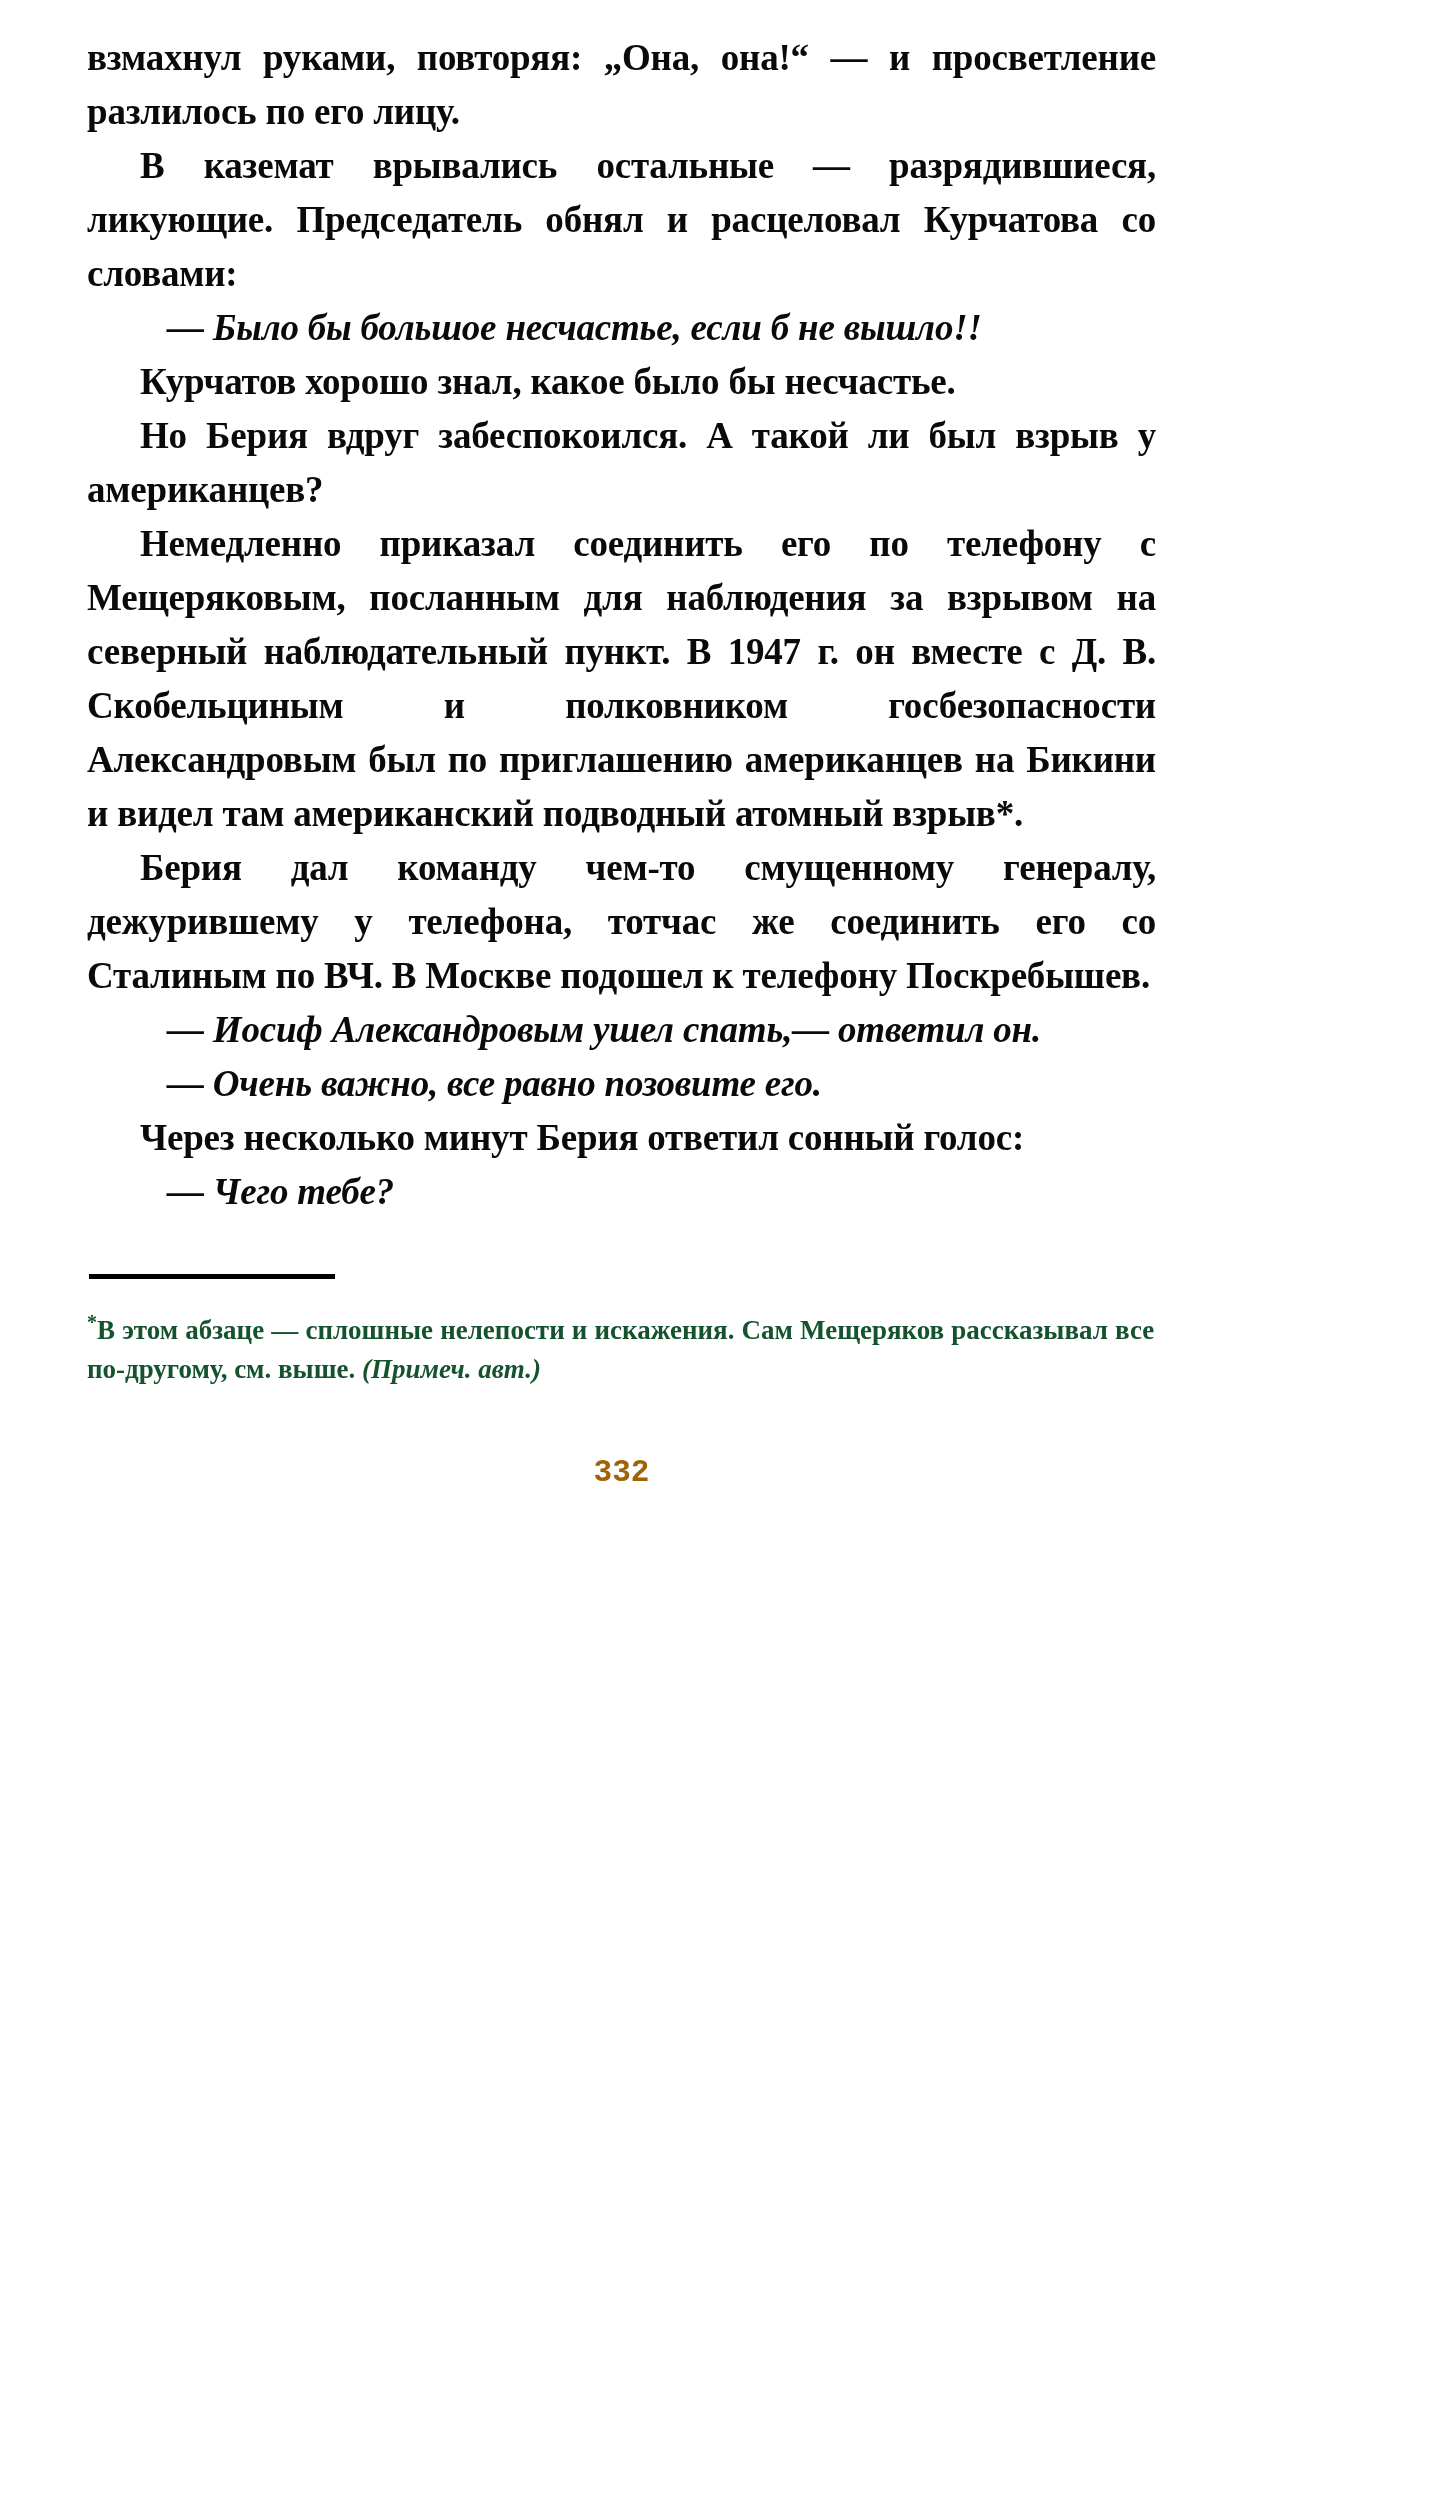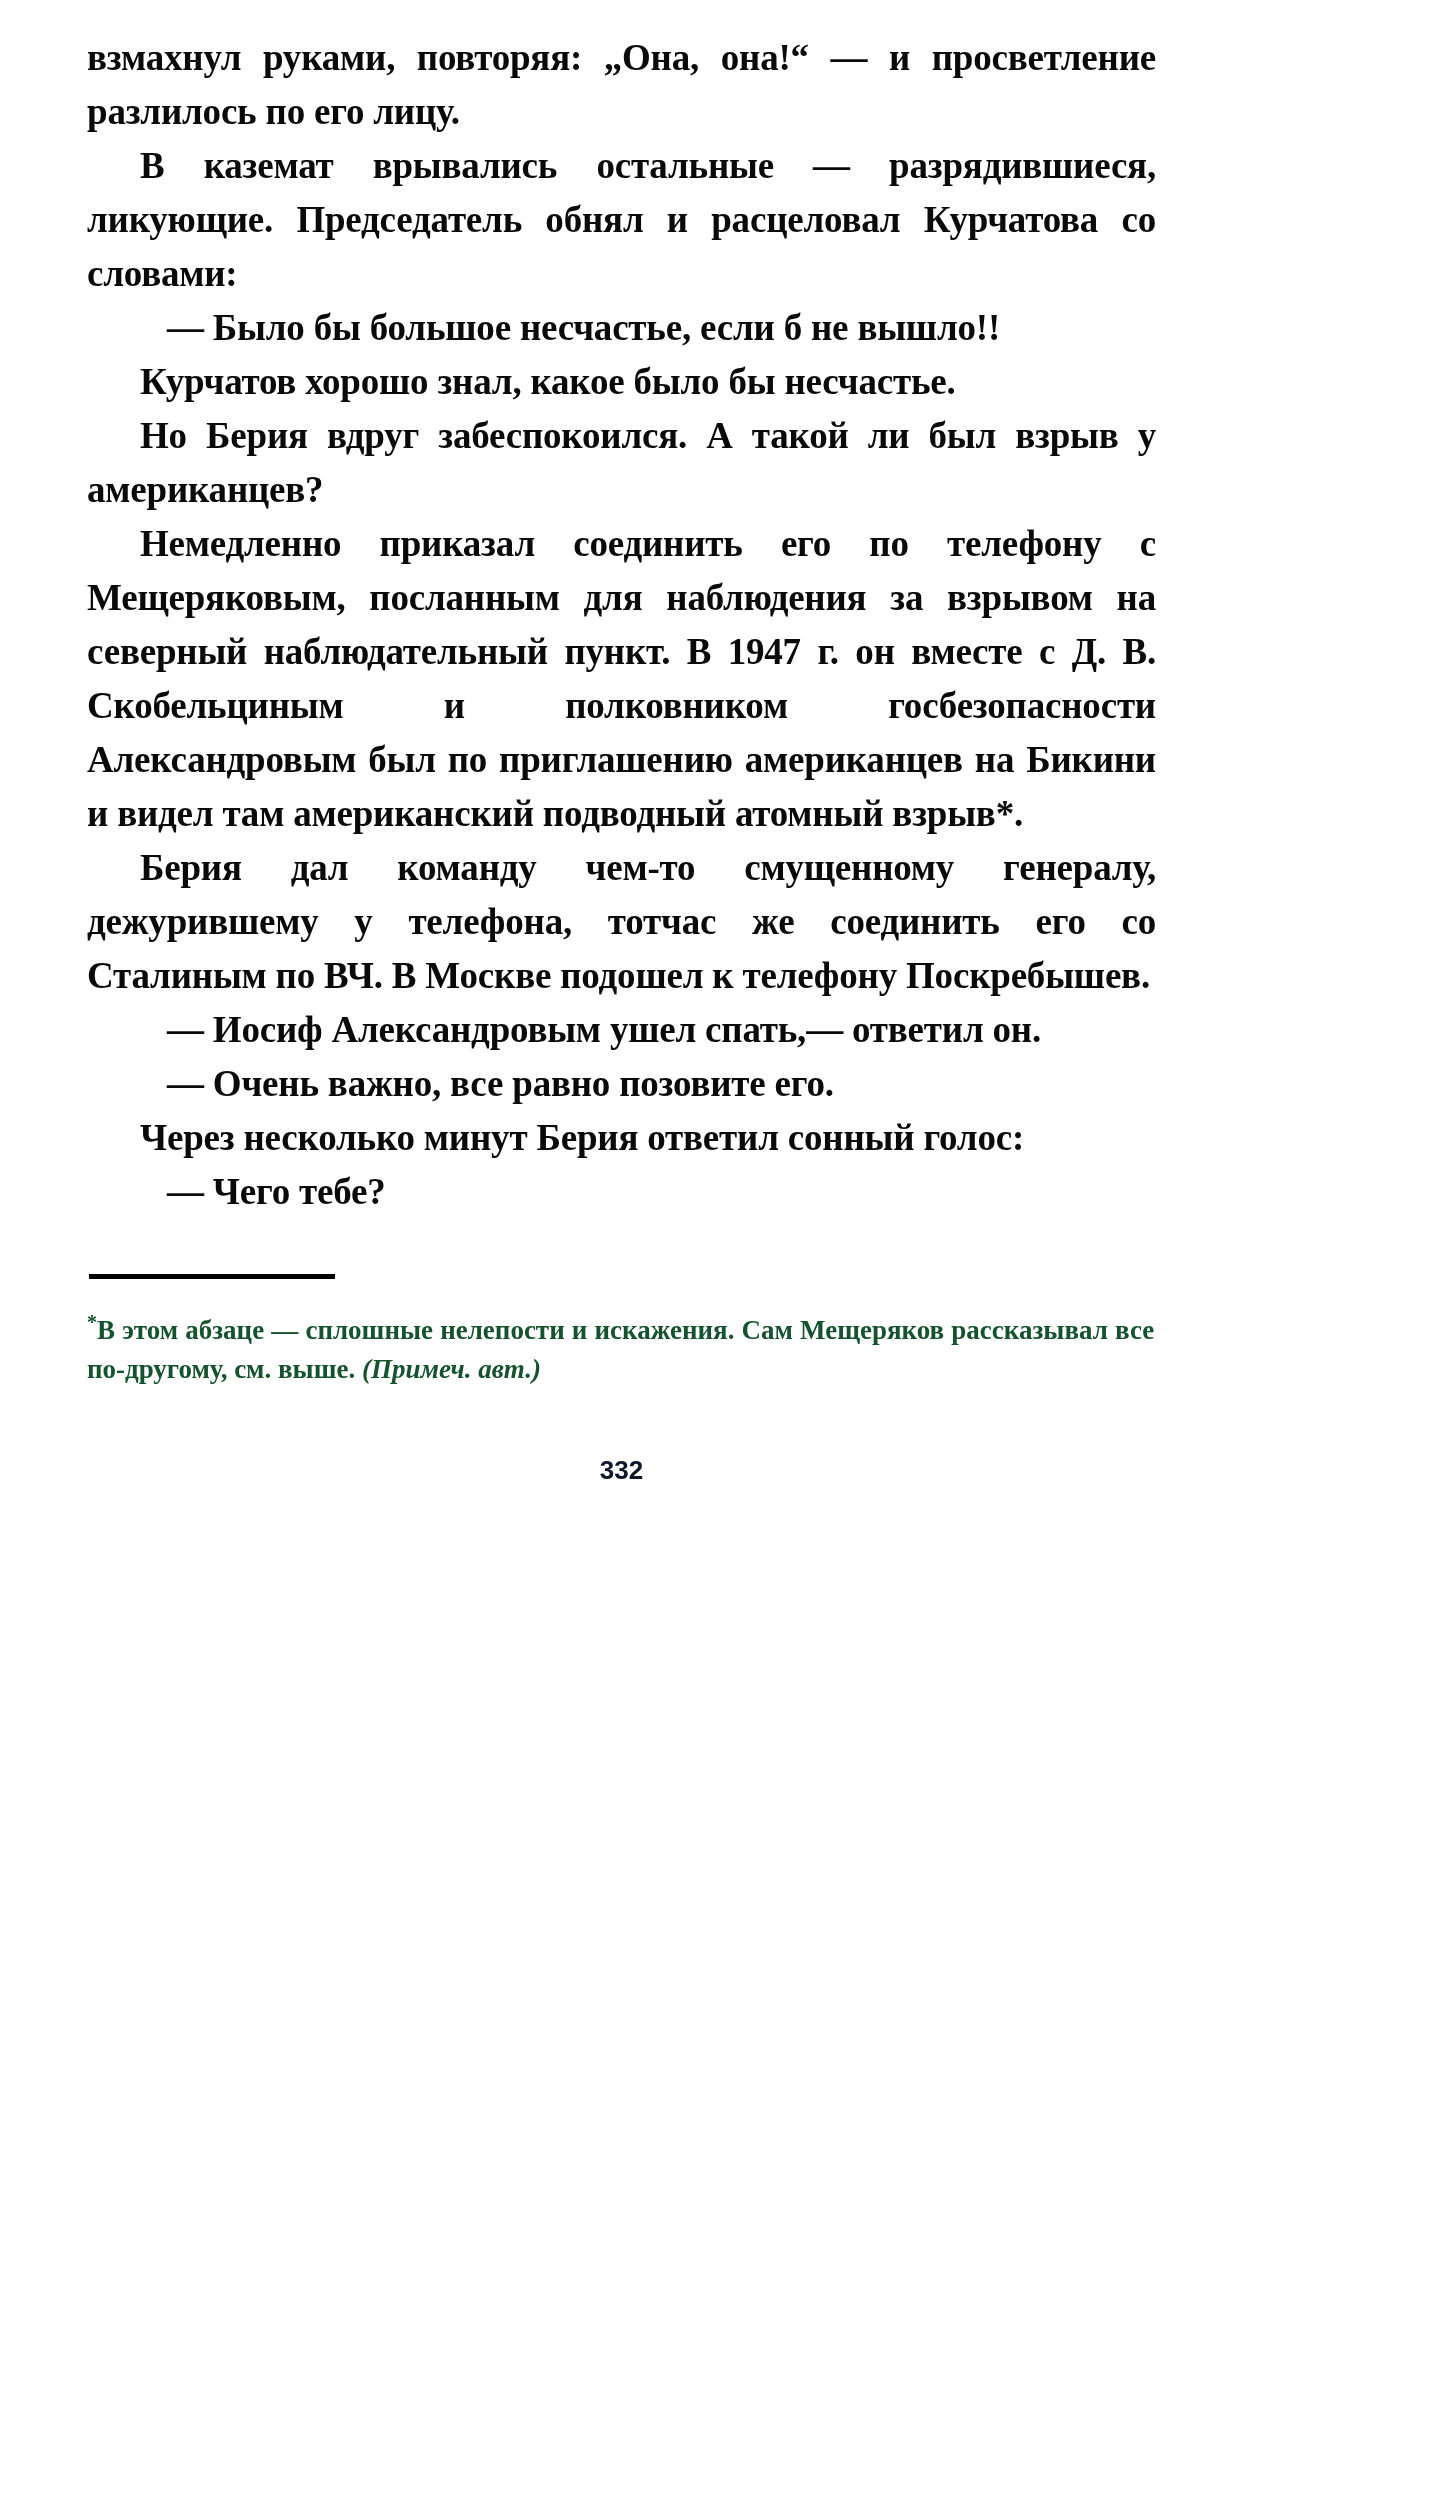"— Было бы большое несчастье," .body-text p.dash-line { font-style: none -> italic }
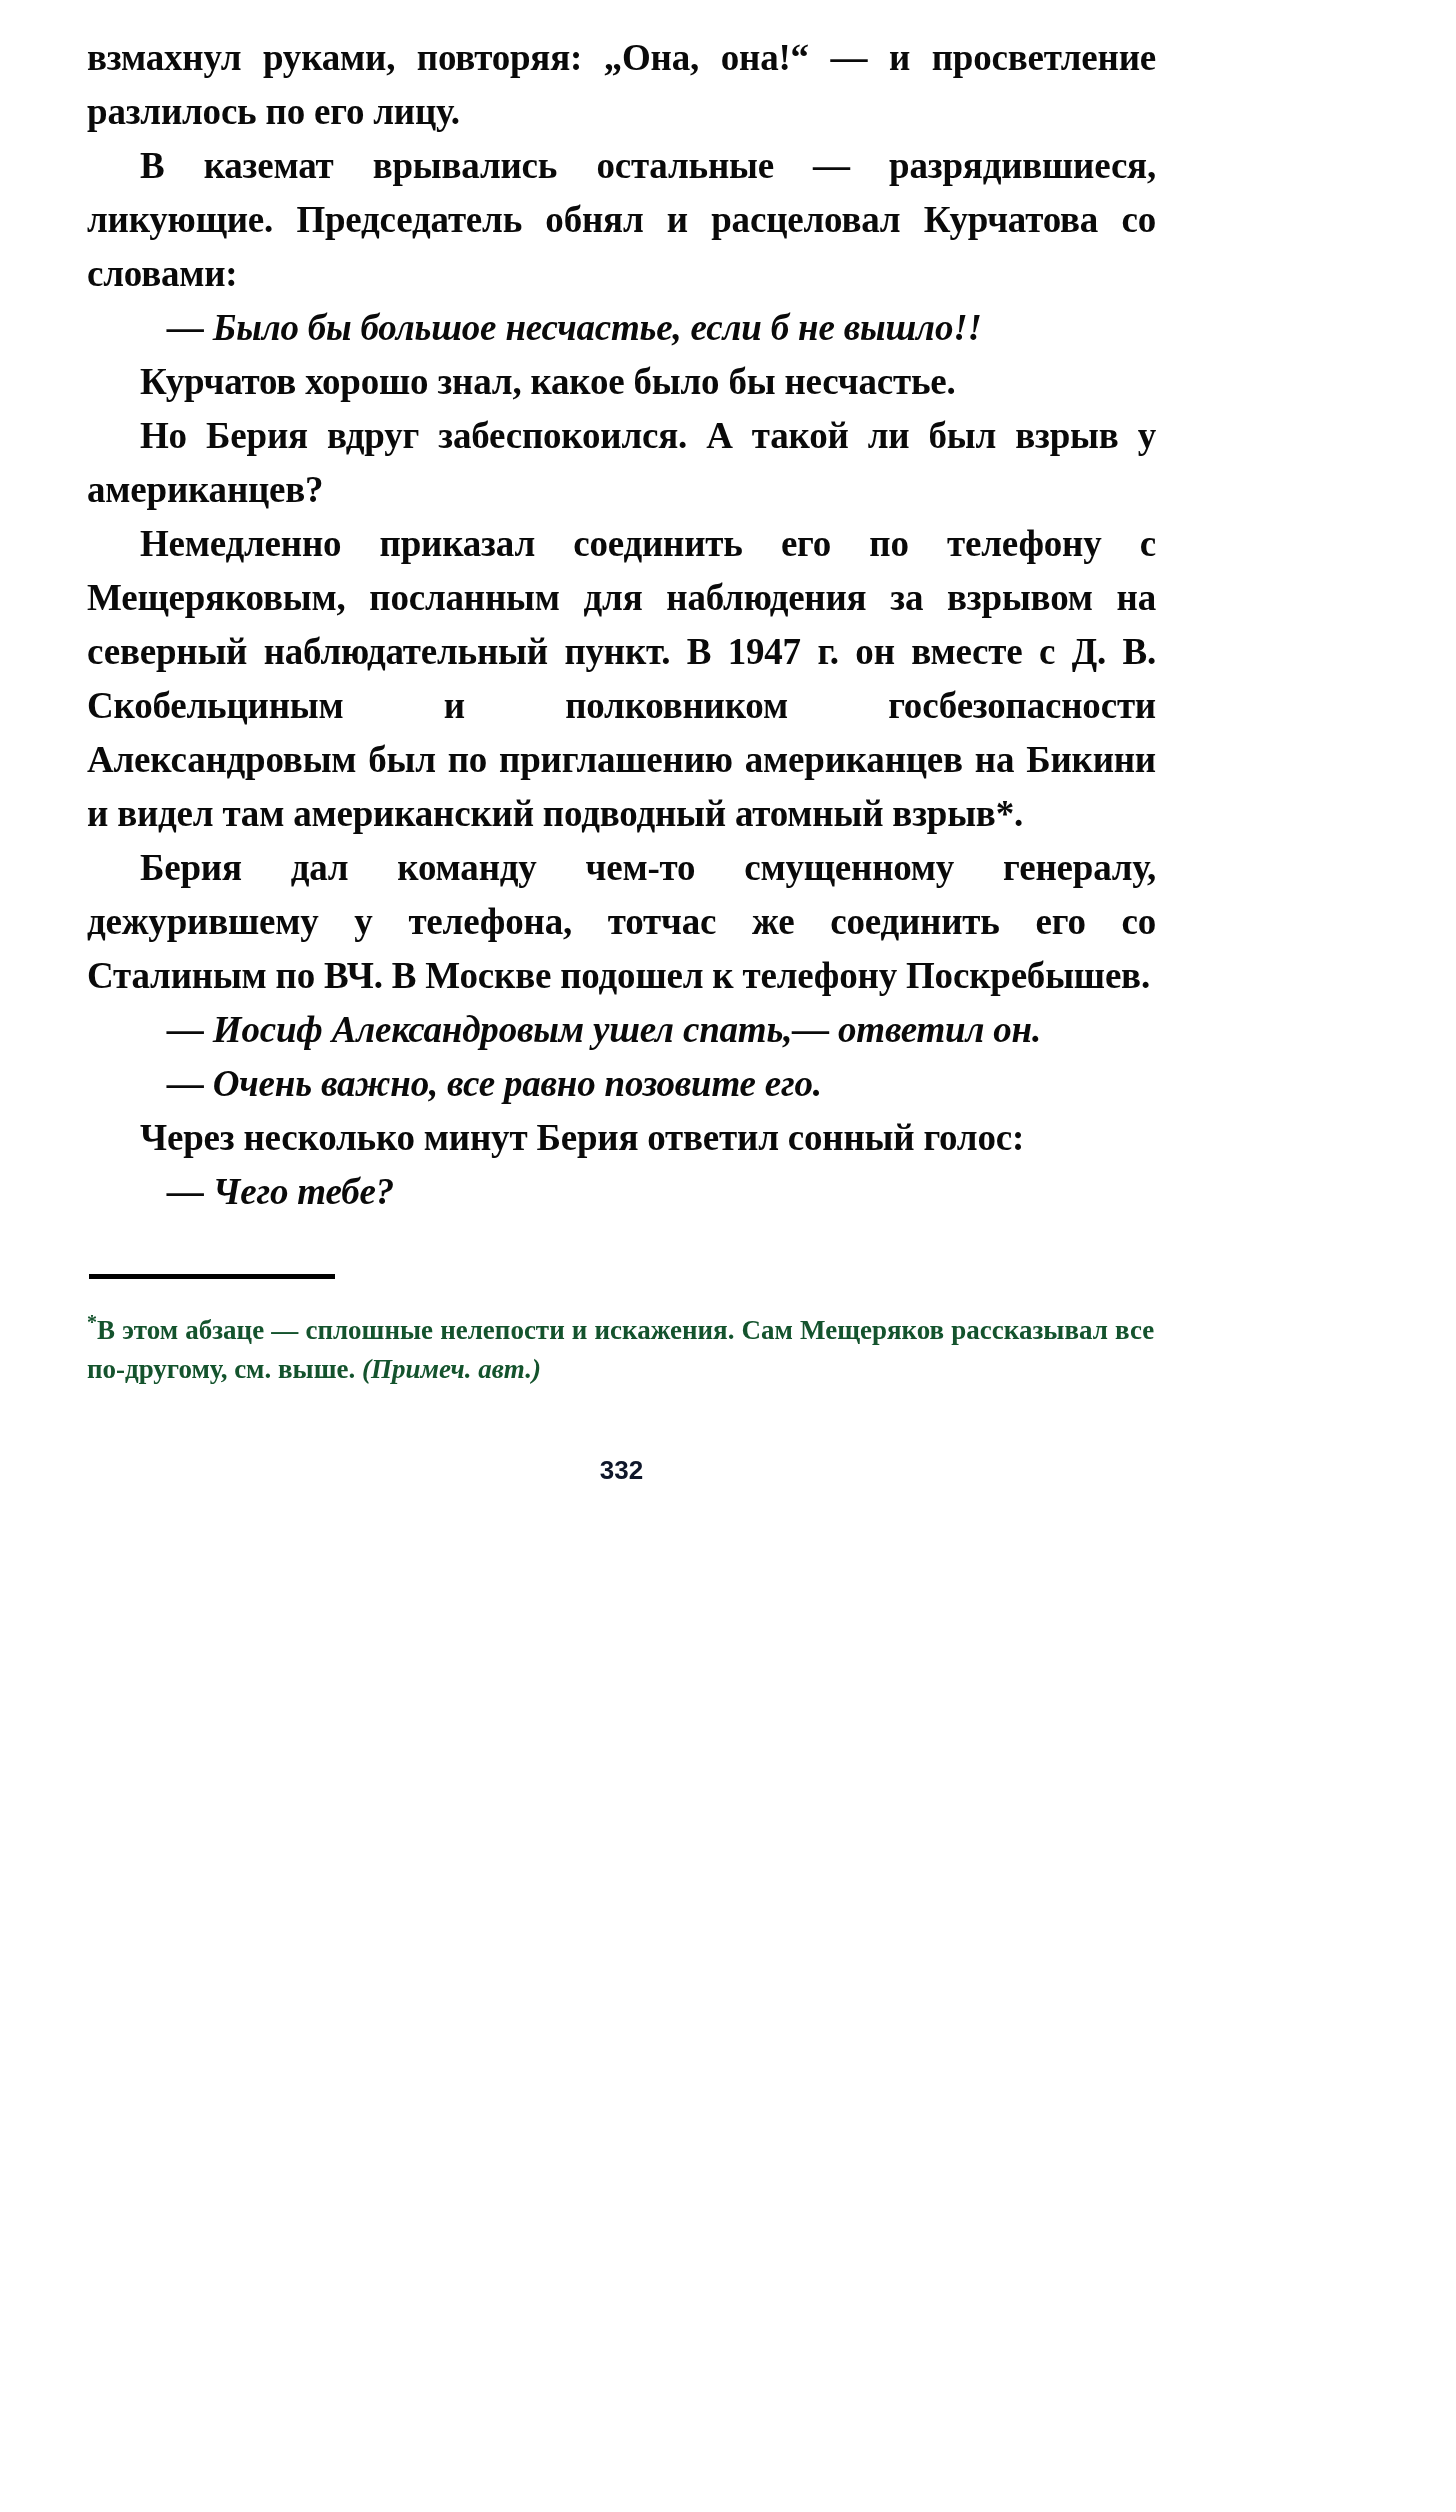"332" .page-number { color: #0f172a -> #a16207; font-family: Liberation Sans, sans-serif -> Liberation Mono, monospace; font-size: 26px -> 31px }
